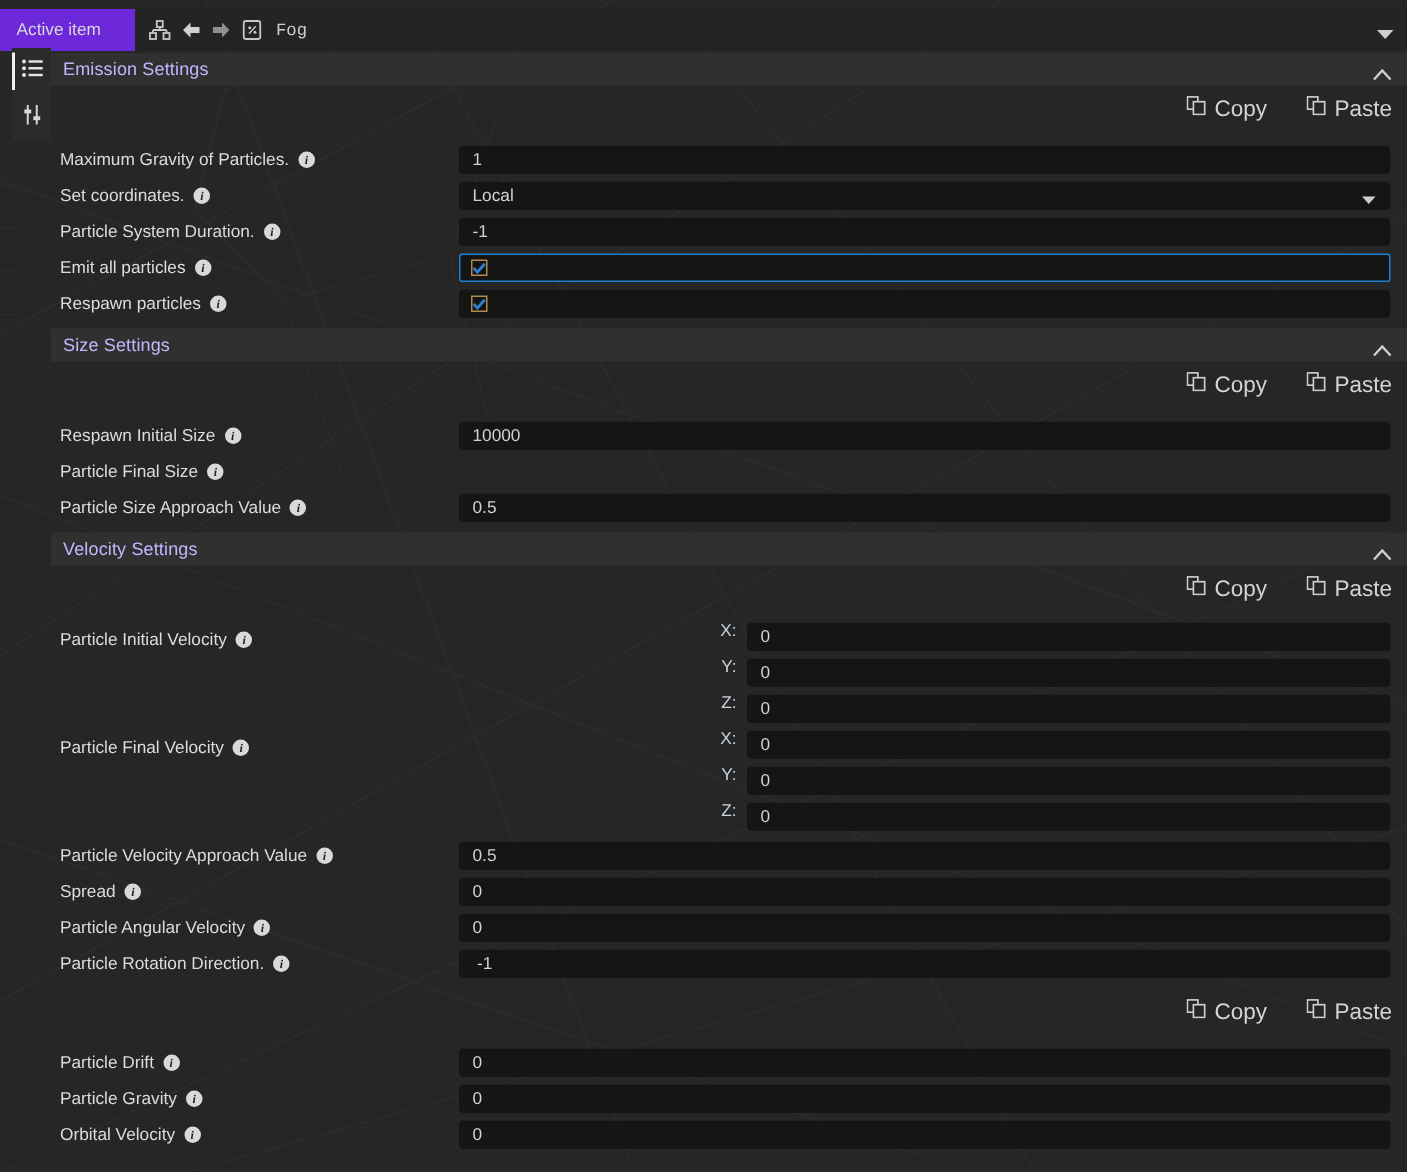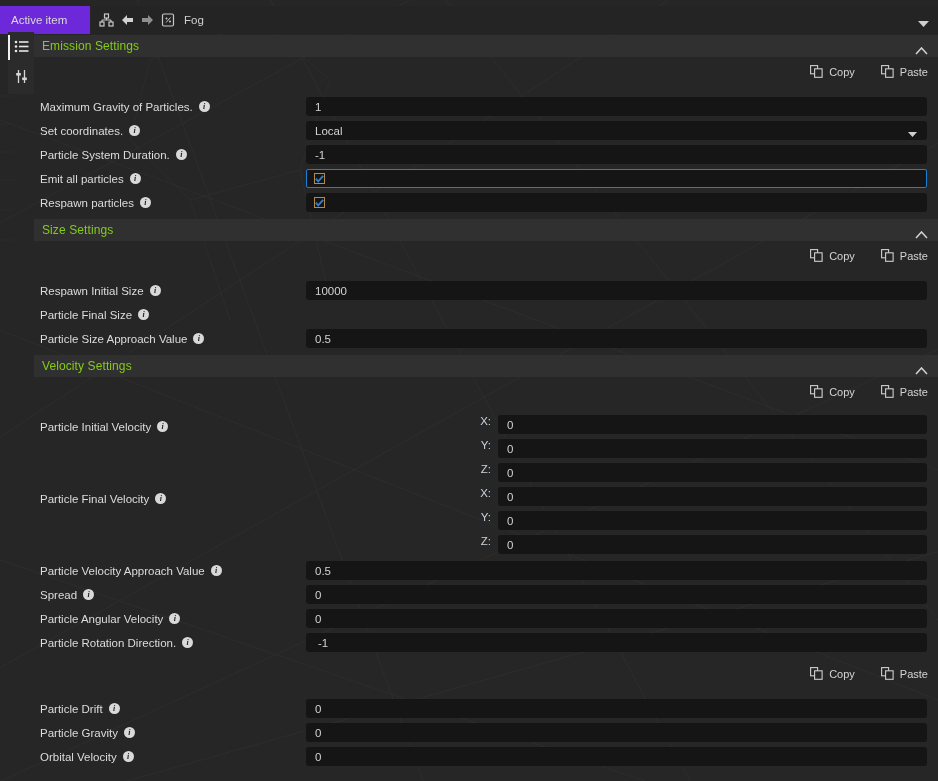"Fog" .crumbbar { font-family: none -> Liberation Mono, monospace }
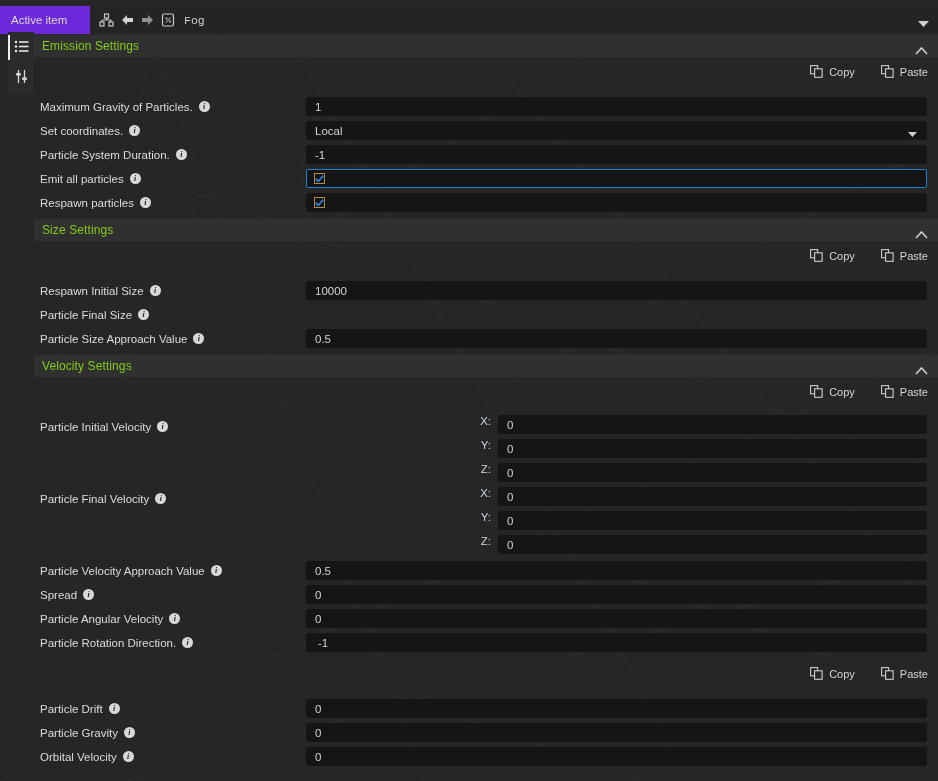"Emission Settings" .sect-head .title { color: #84cc16 -> #c4b5fd }
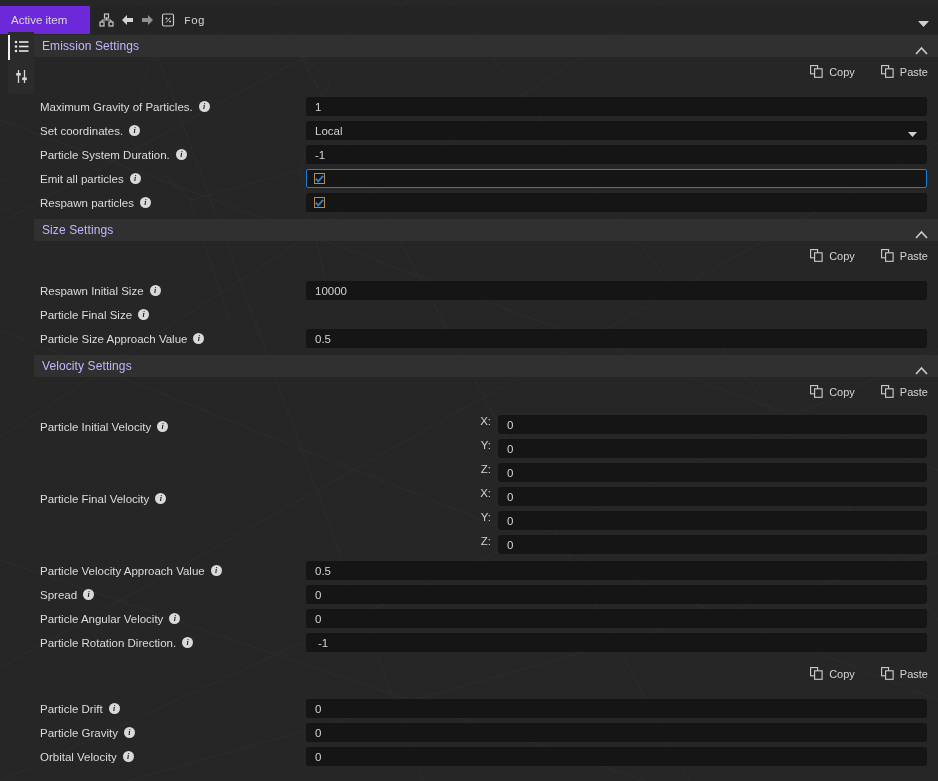"Copy" .cp-btn { font-size: 11px -> 15px }
